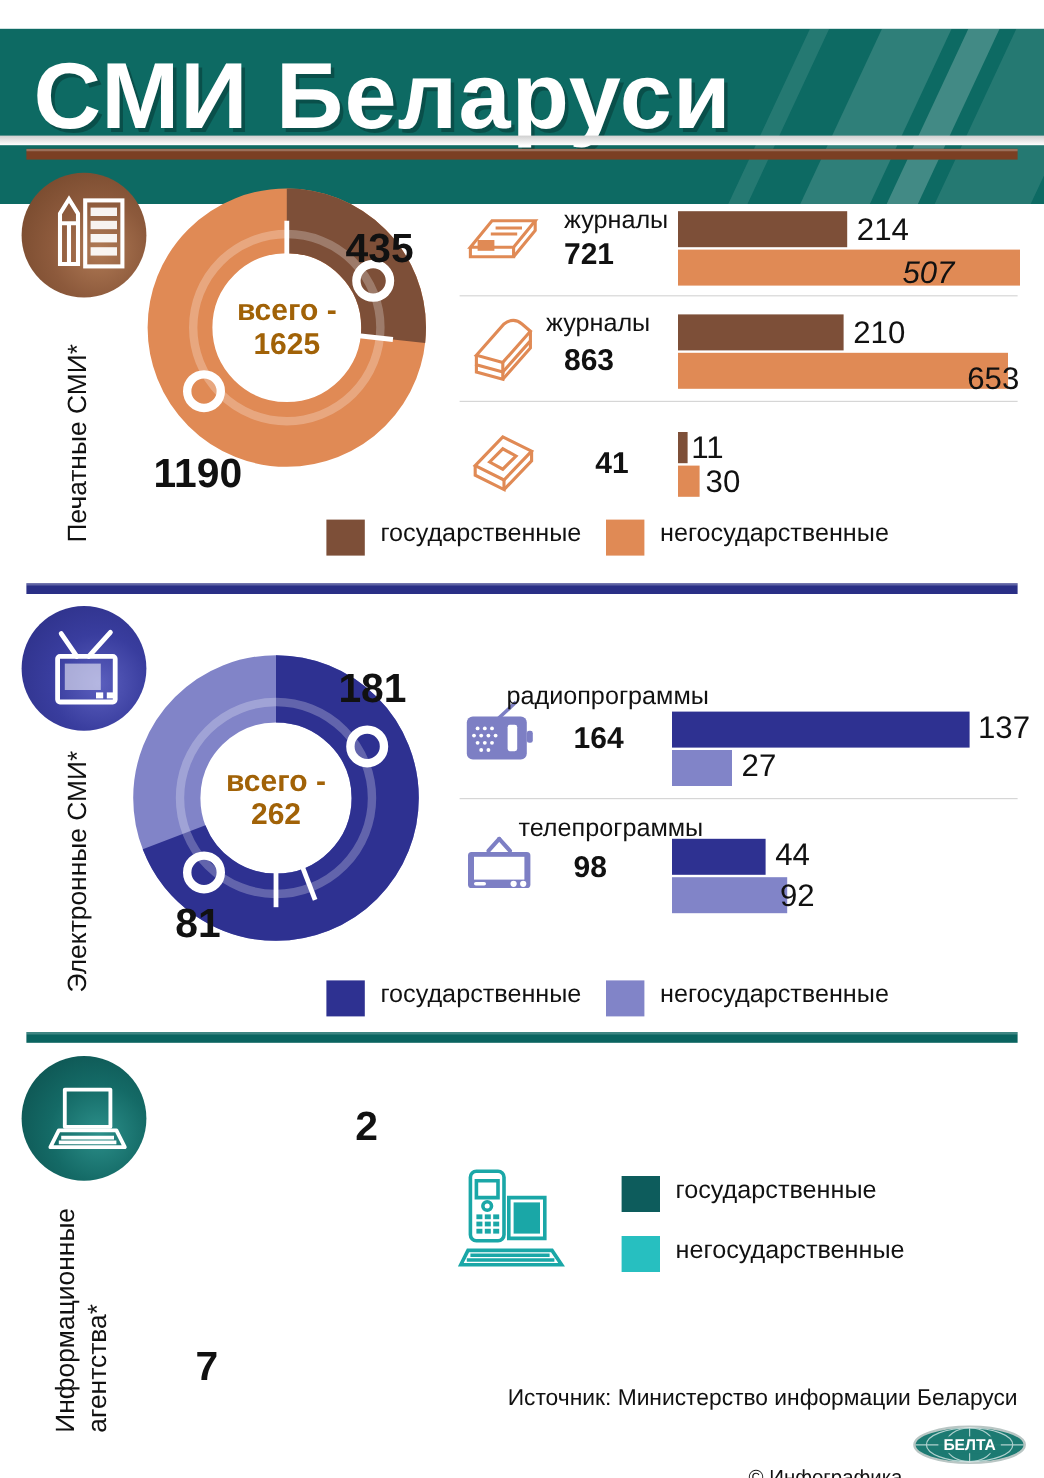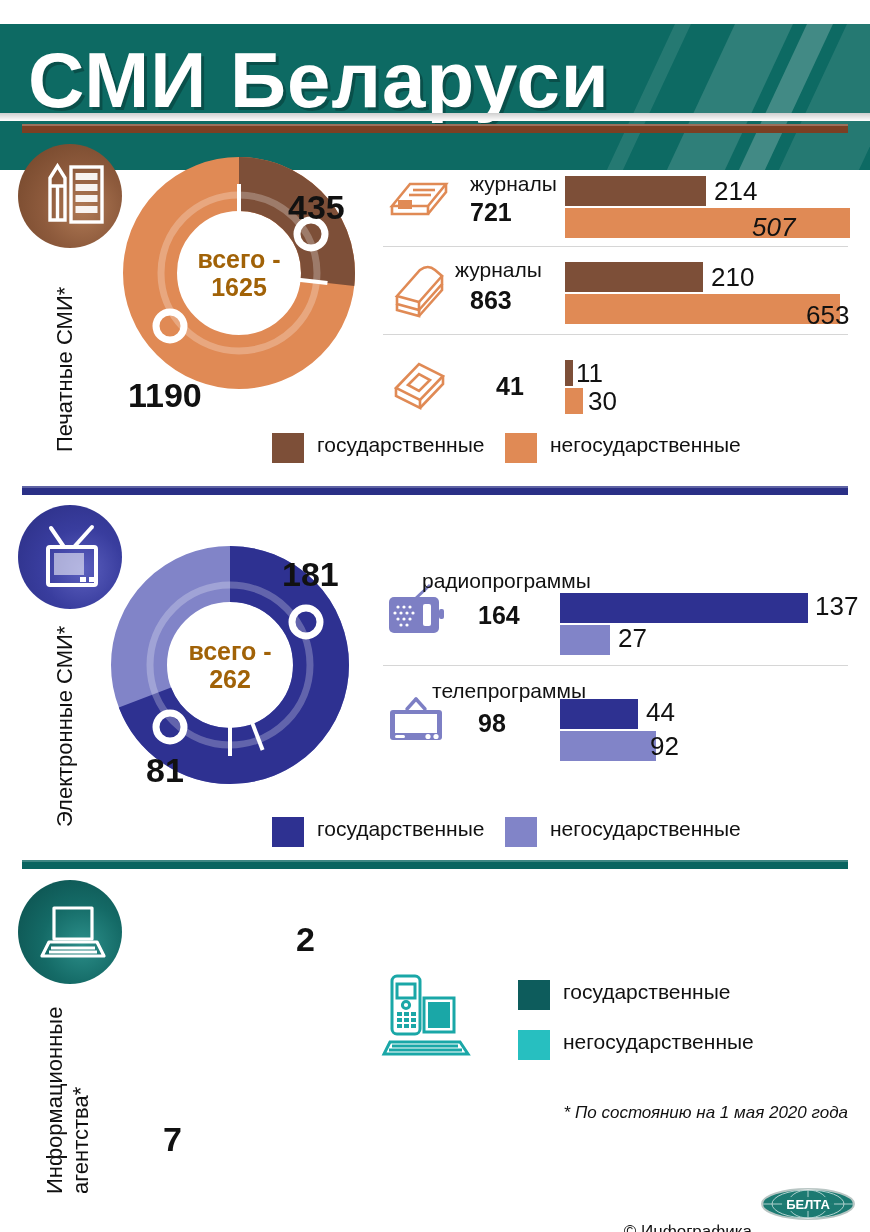"* По состоянию на 1" div.foot-note { html: <div>* По состоянию на 1 мая 2020 года</div> -> none }
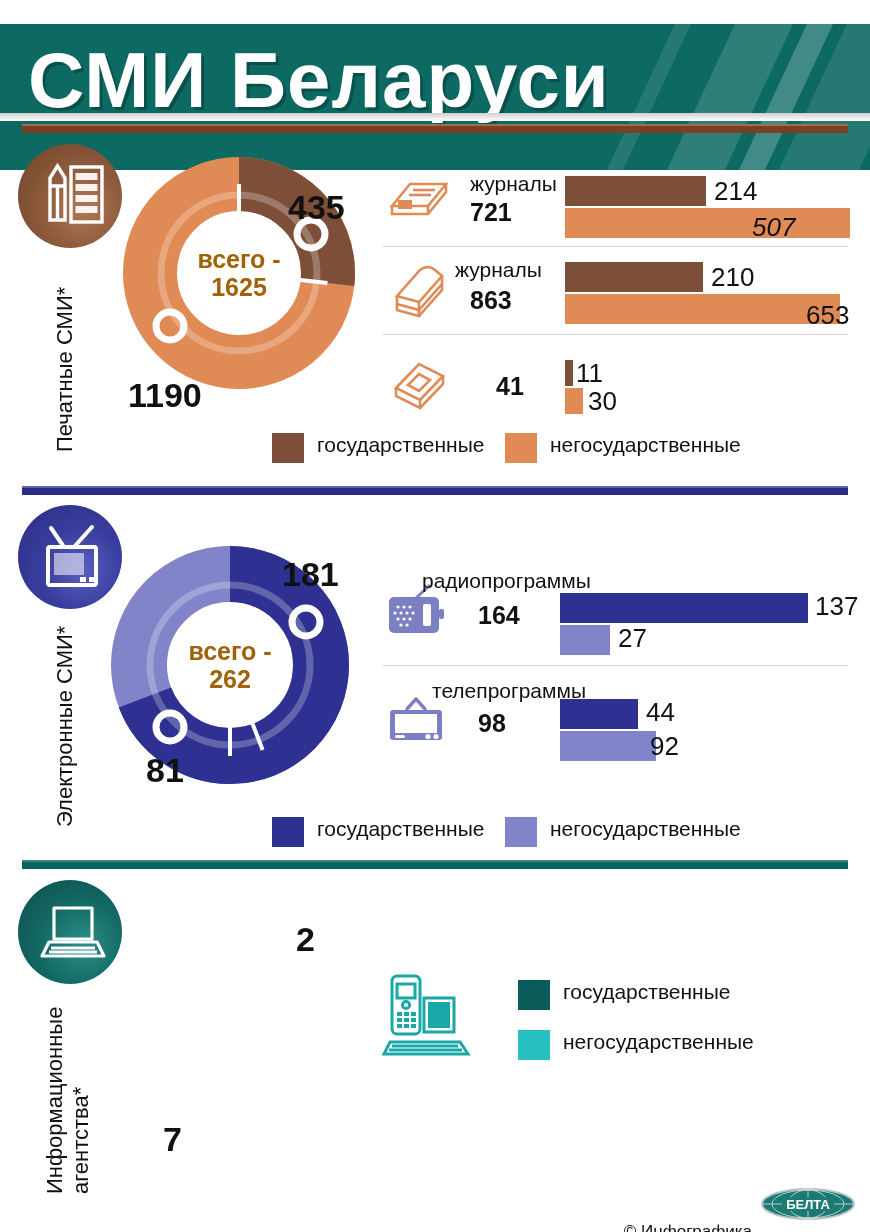"Источник: Министерство информации" div.foot-src { html: none -> <div>Источник: Министерство информации Беларуси</div> }
